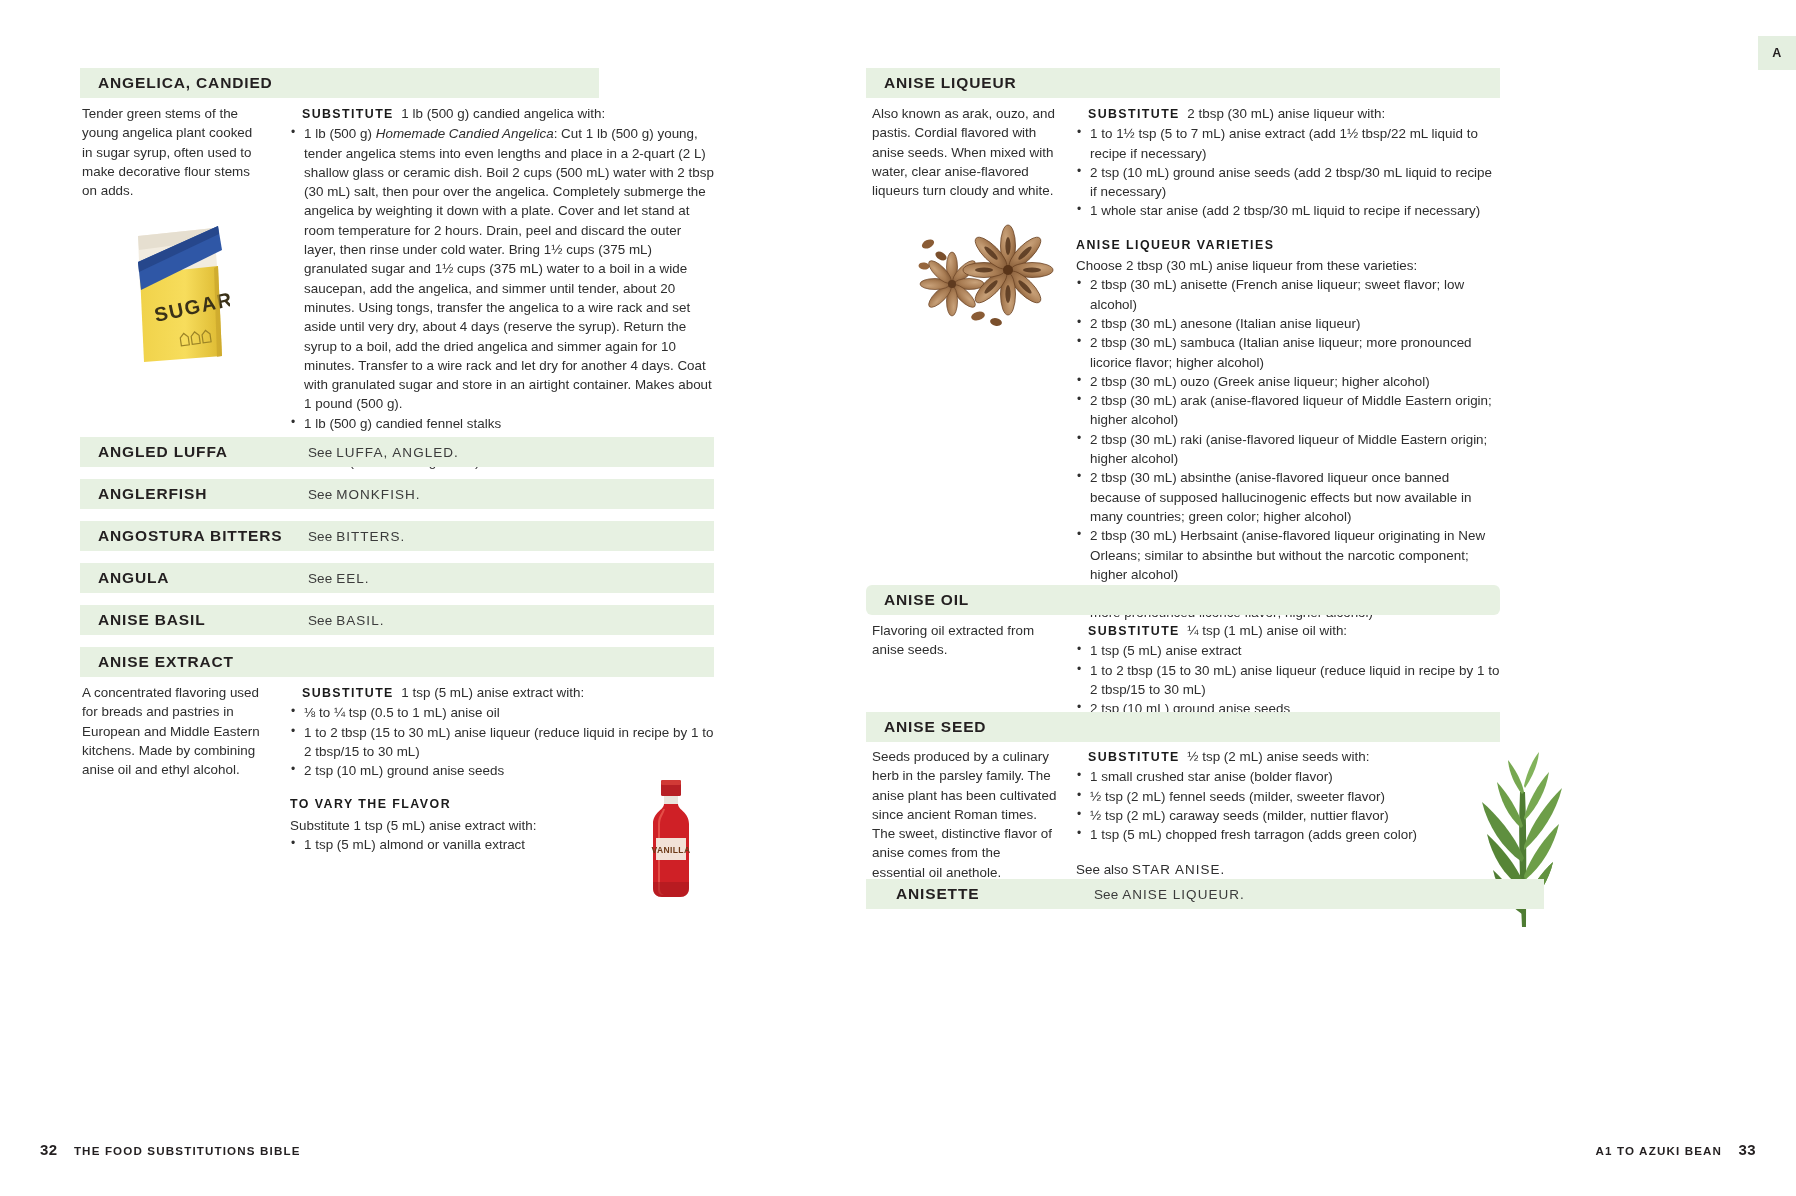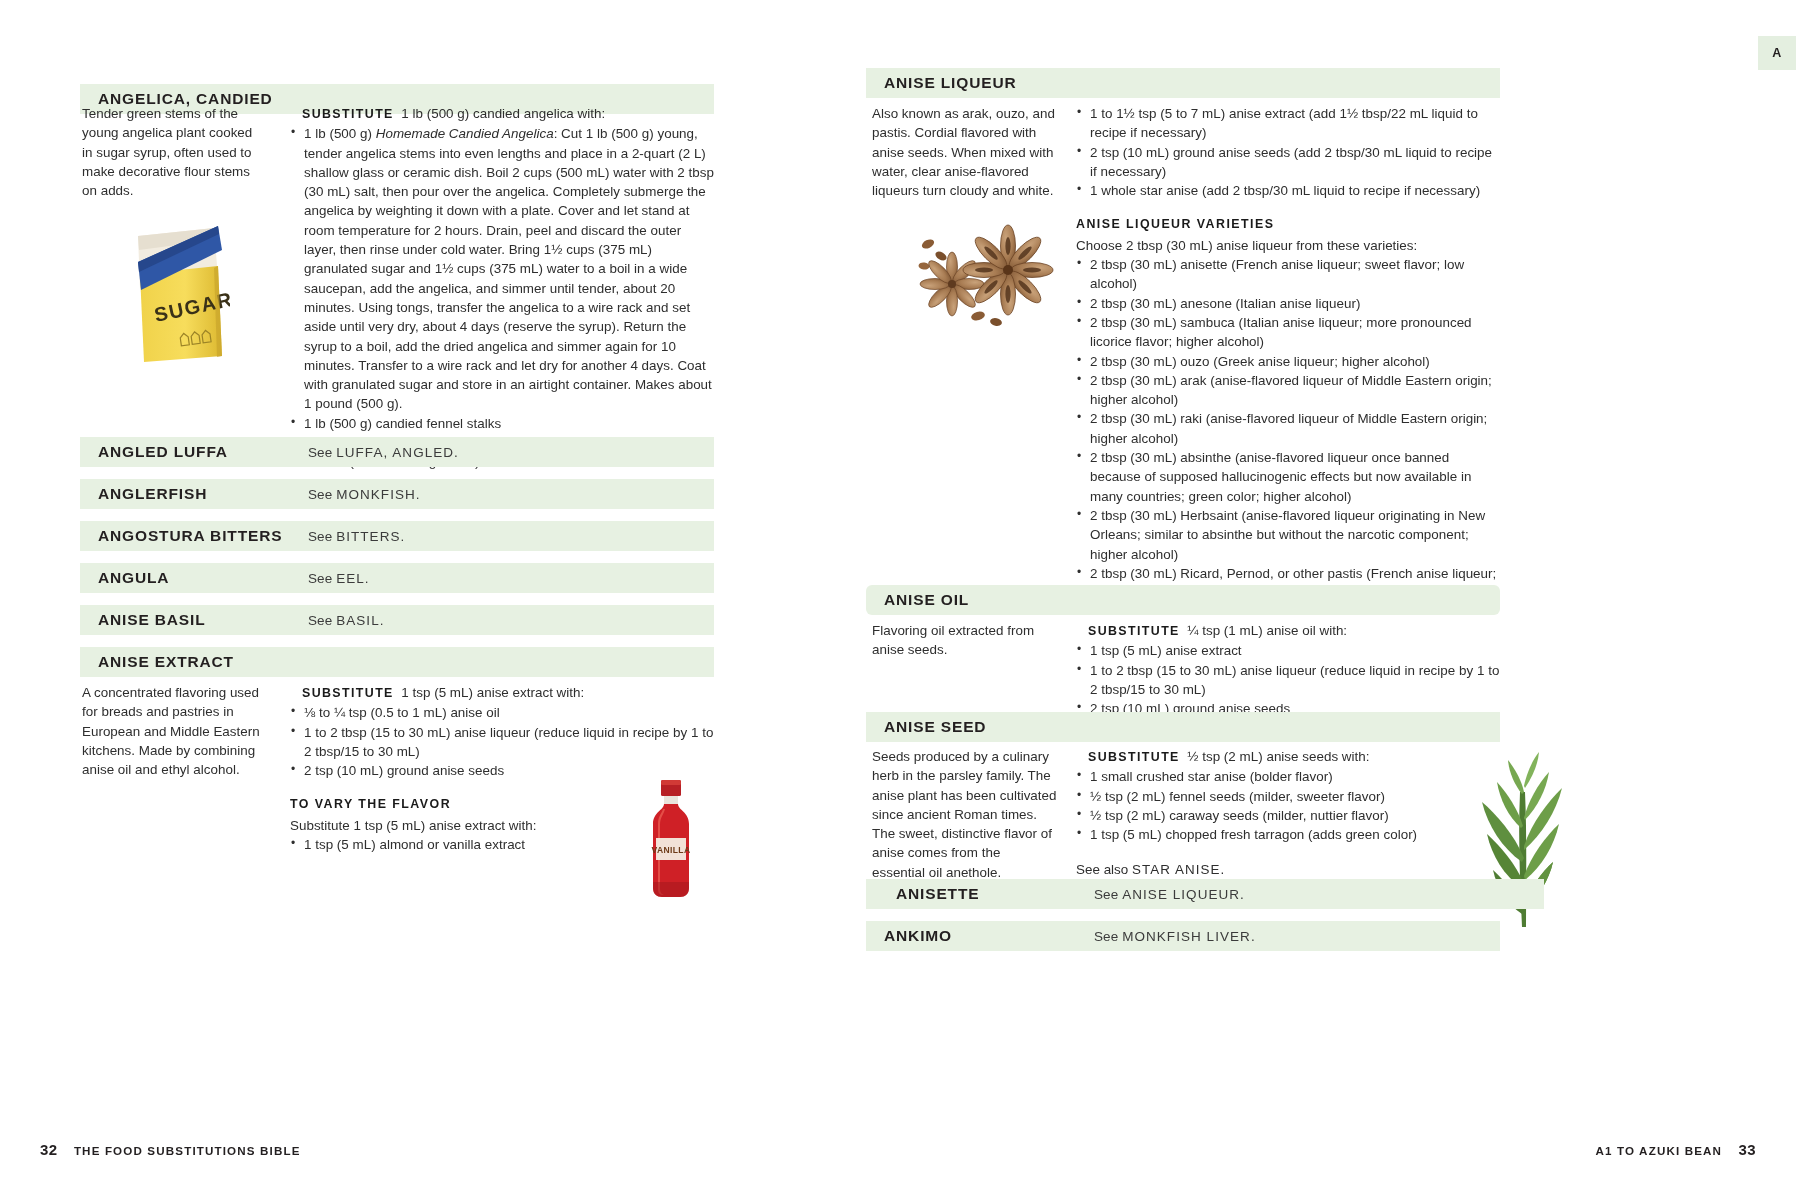"ANGELICA, CANDIED" div.entry-bar { margin-top: 16px -> none; width: 634px -> 519px }
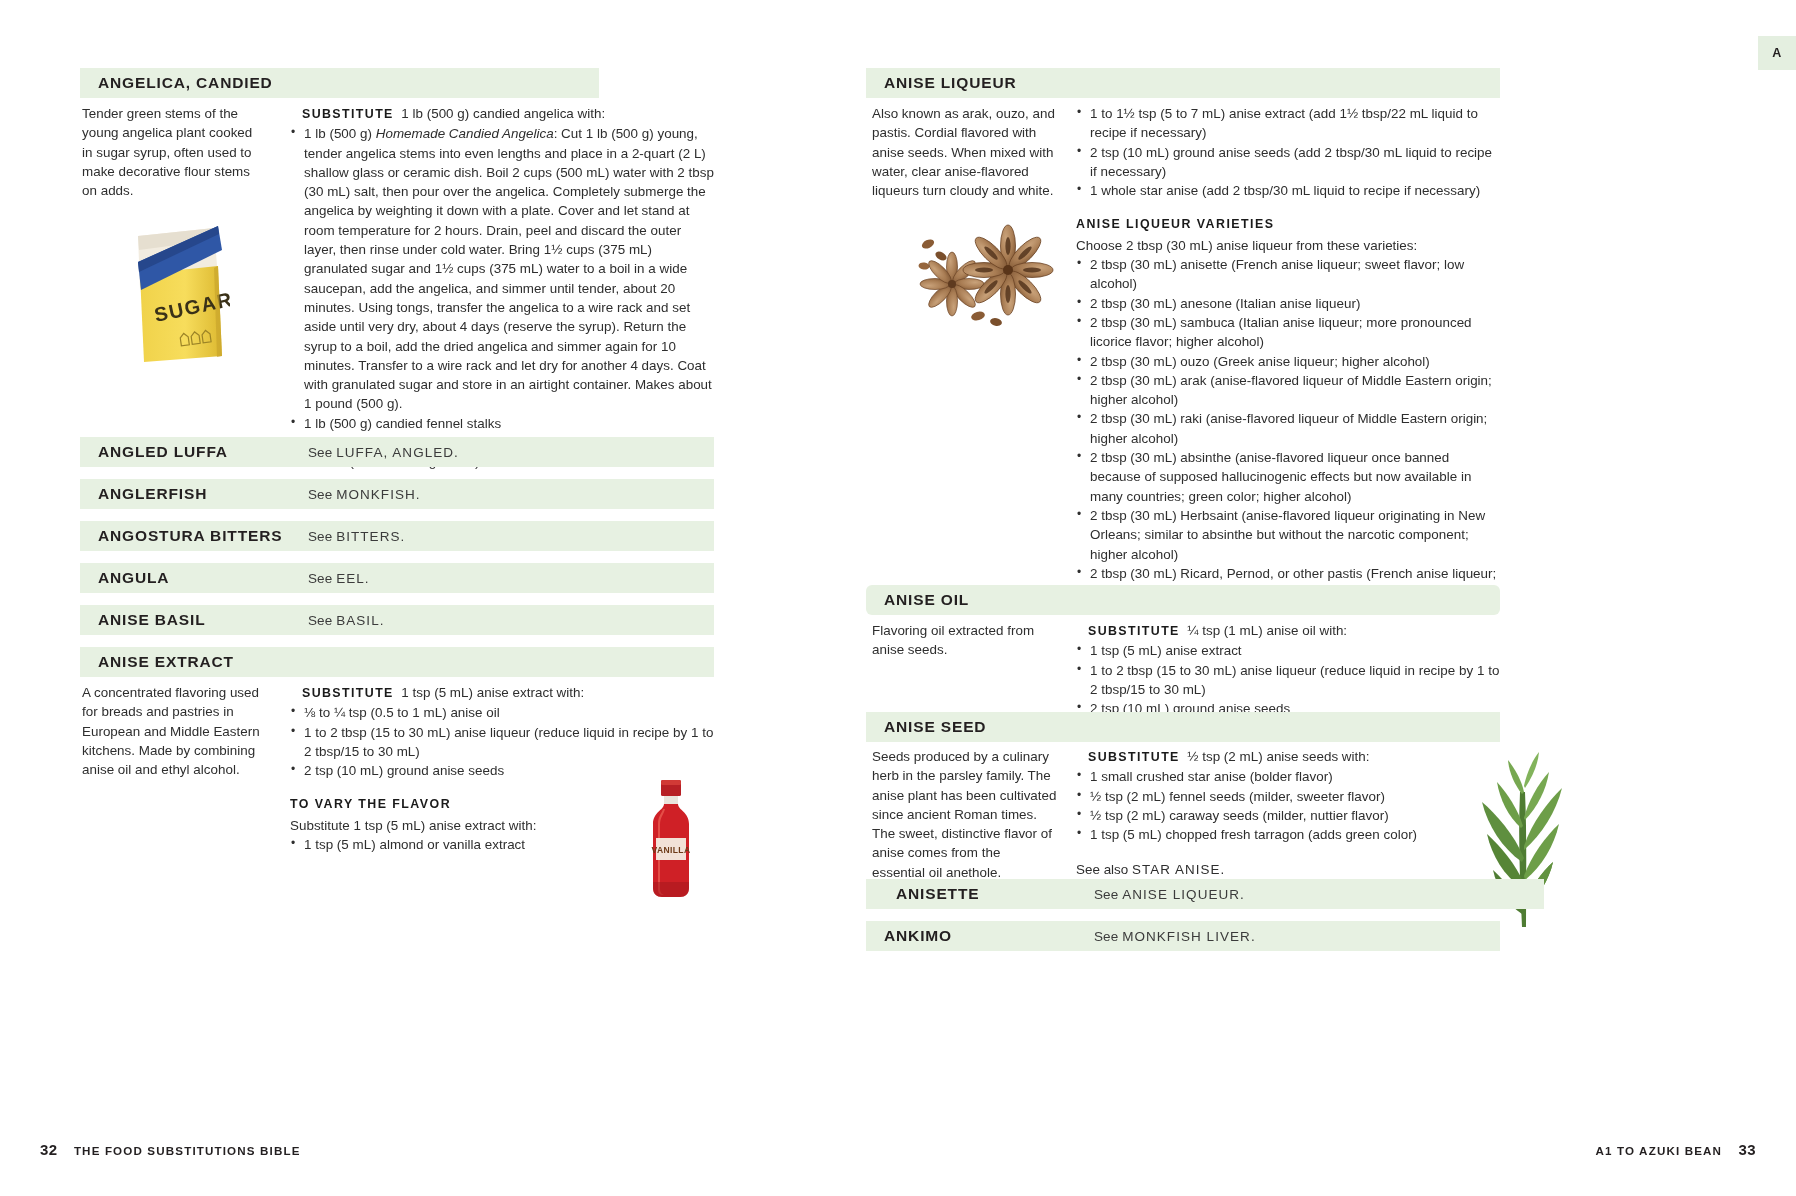"SUBSTITUTE 2 tbsp (30 mL)" p.sub-lead { html: none -> <p> <span>SUBSTITUTE</span><span>&nbsp; </span><span>2 tbsp (30 mL) anise liqueur with:</span> </p> }
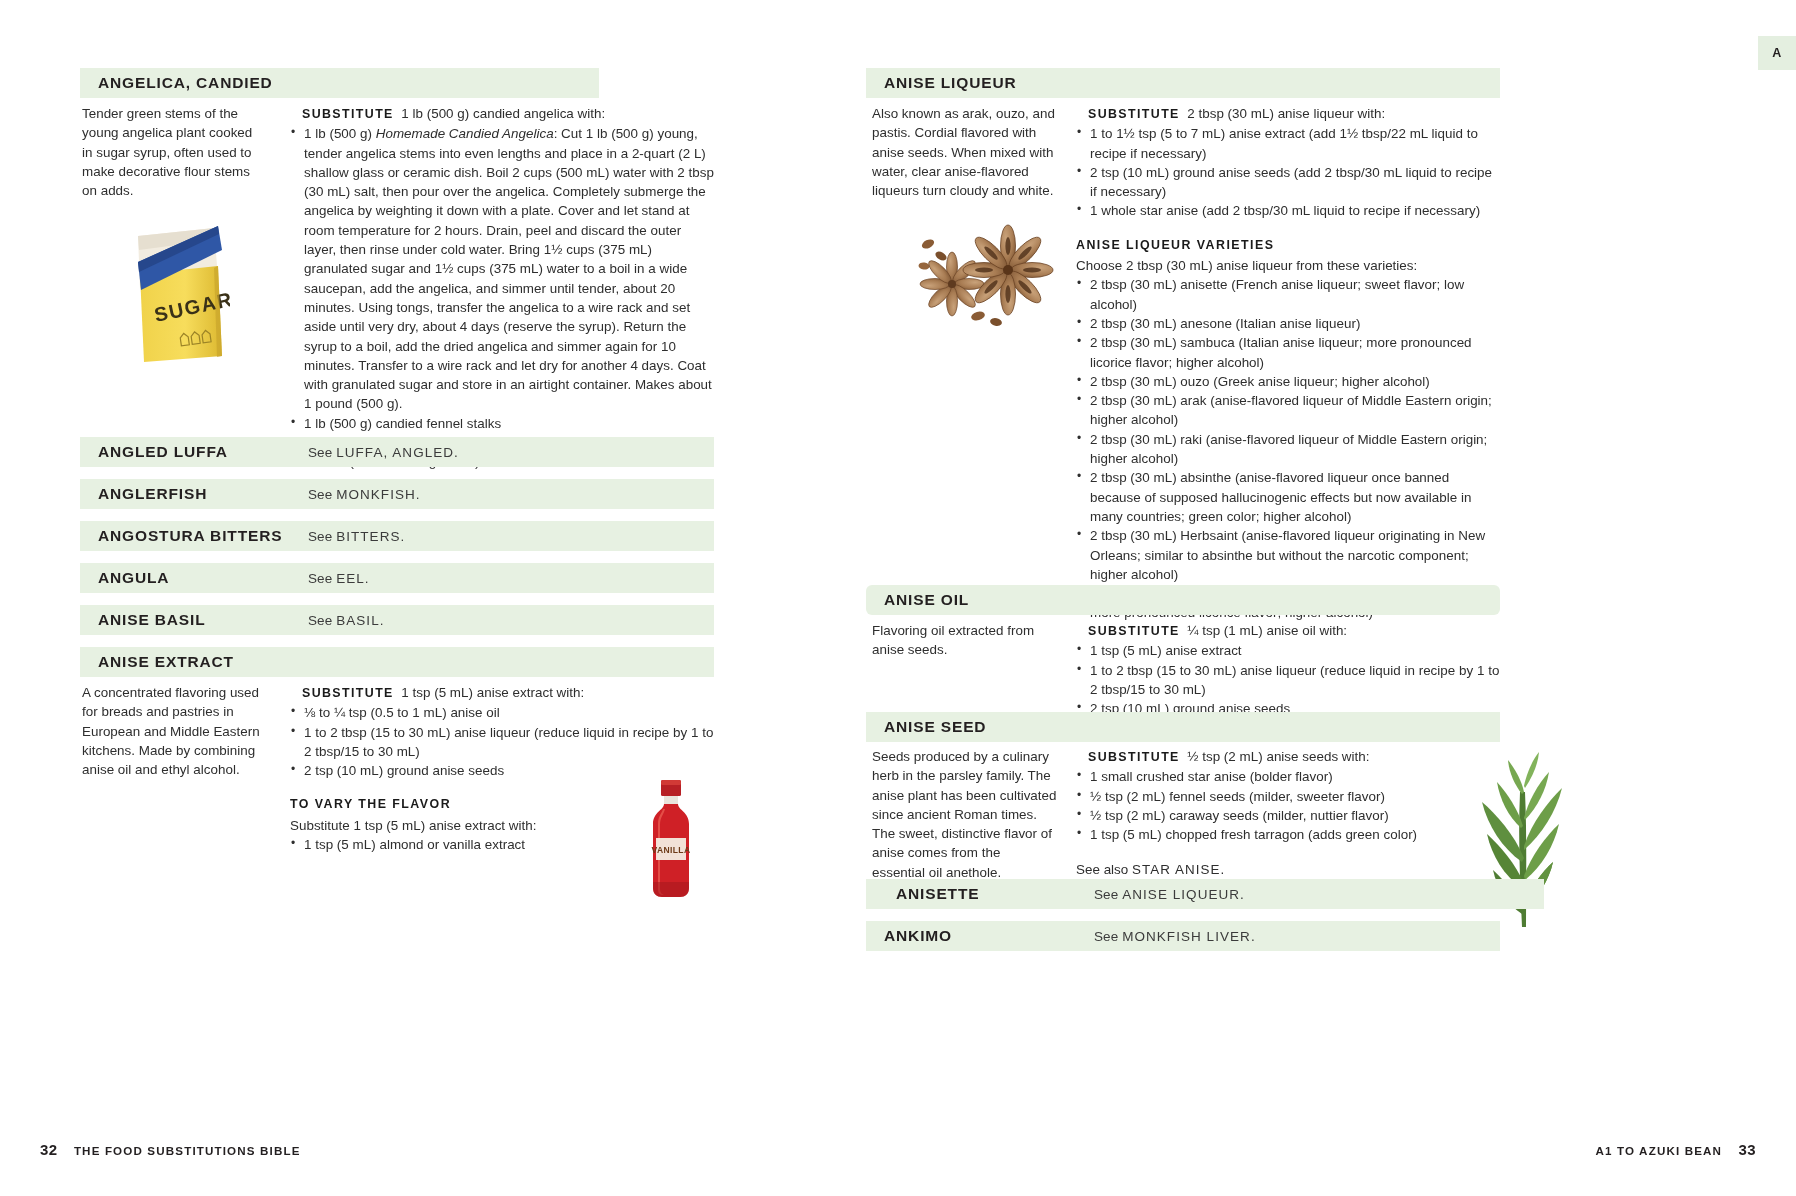"ANKIMO" div.entry-bar { html: <div> <span>ANKIMO</span> <span><span>See </span><span>MONKFISH LIVER</span><span>.</span></span> </div> -> none }
